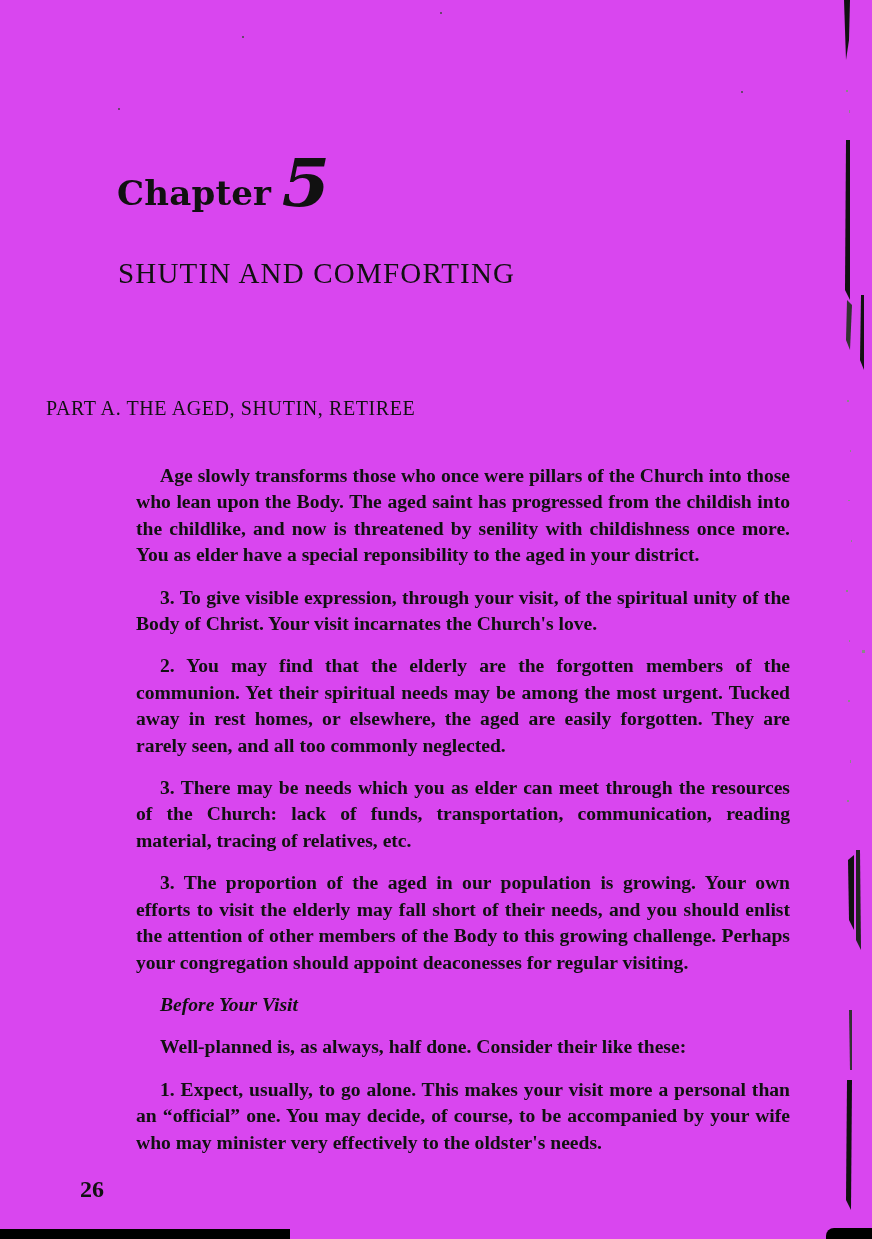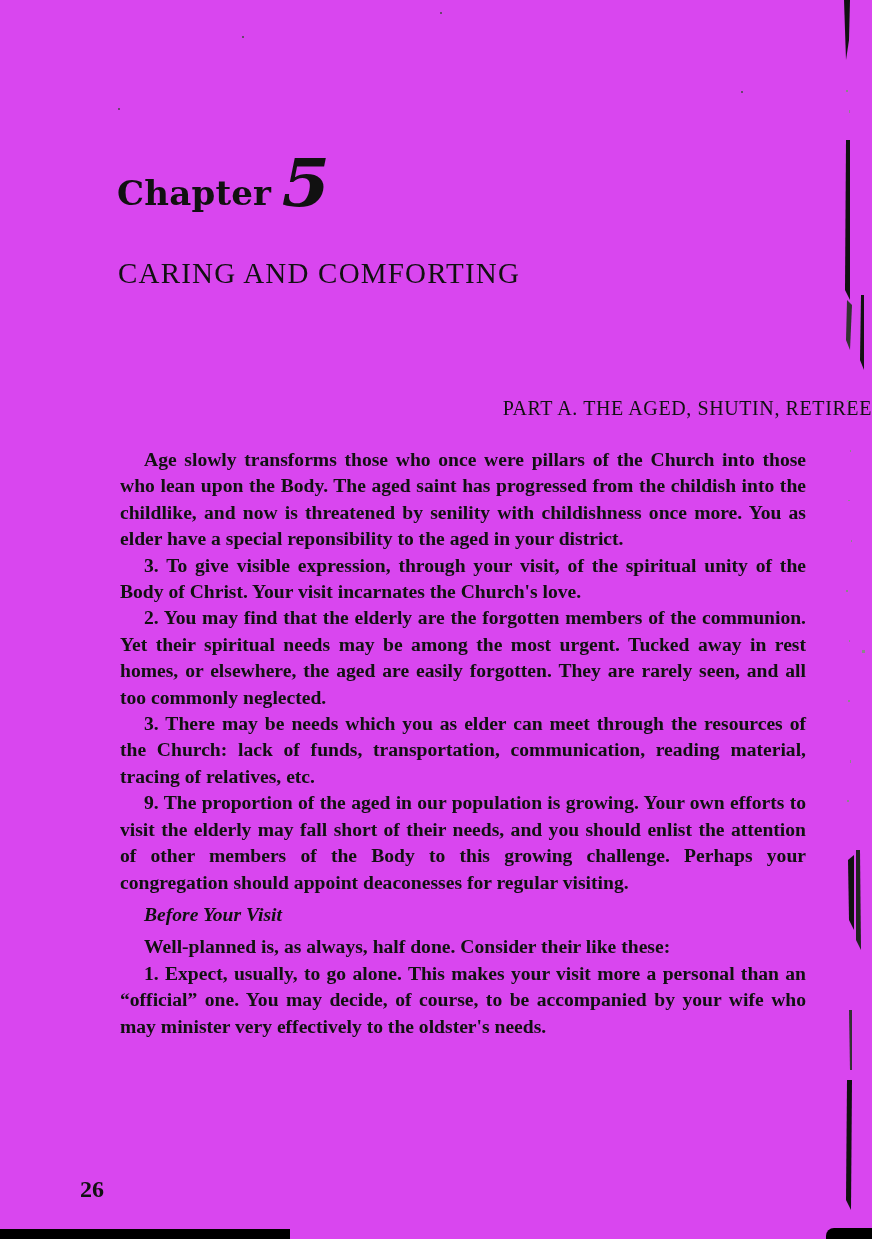"CARING AND COMFORTING" h1.chapter-title { text: CARING -> SHUTIN }
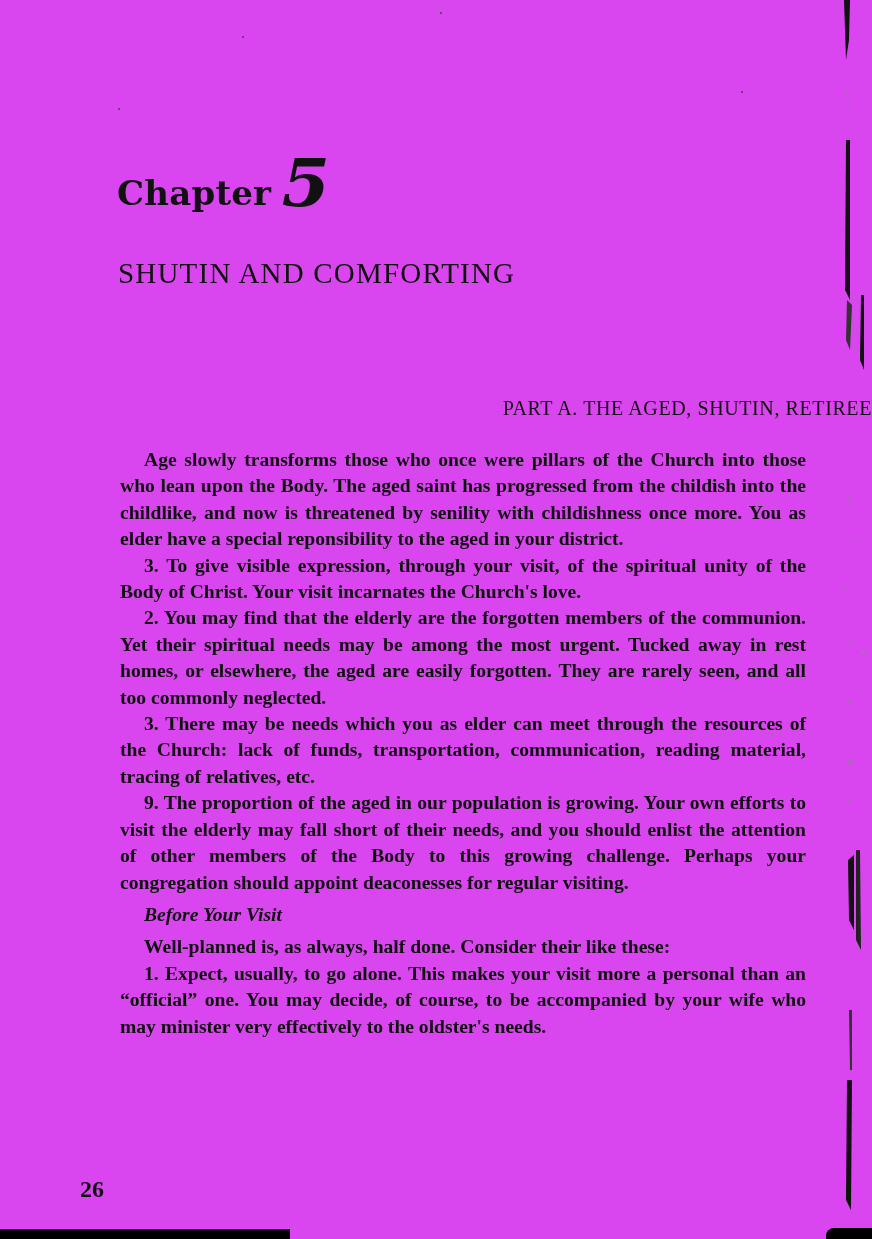"PART A. THE AGED, SHUTIN," .part-heading { text-align: right -> left }
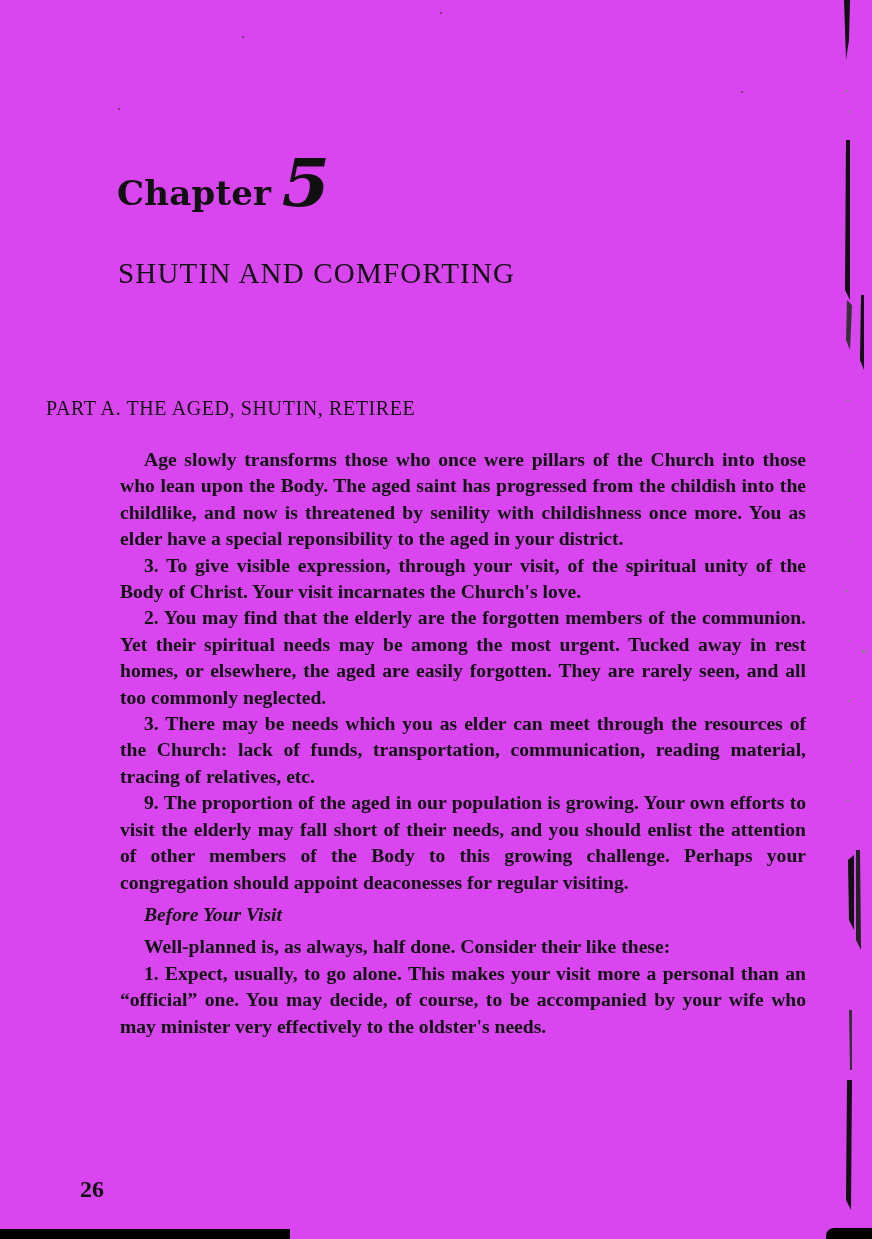"Age slowly transforms those who" .body-text p { margin: 0 -> 16px }
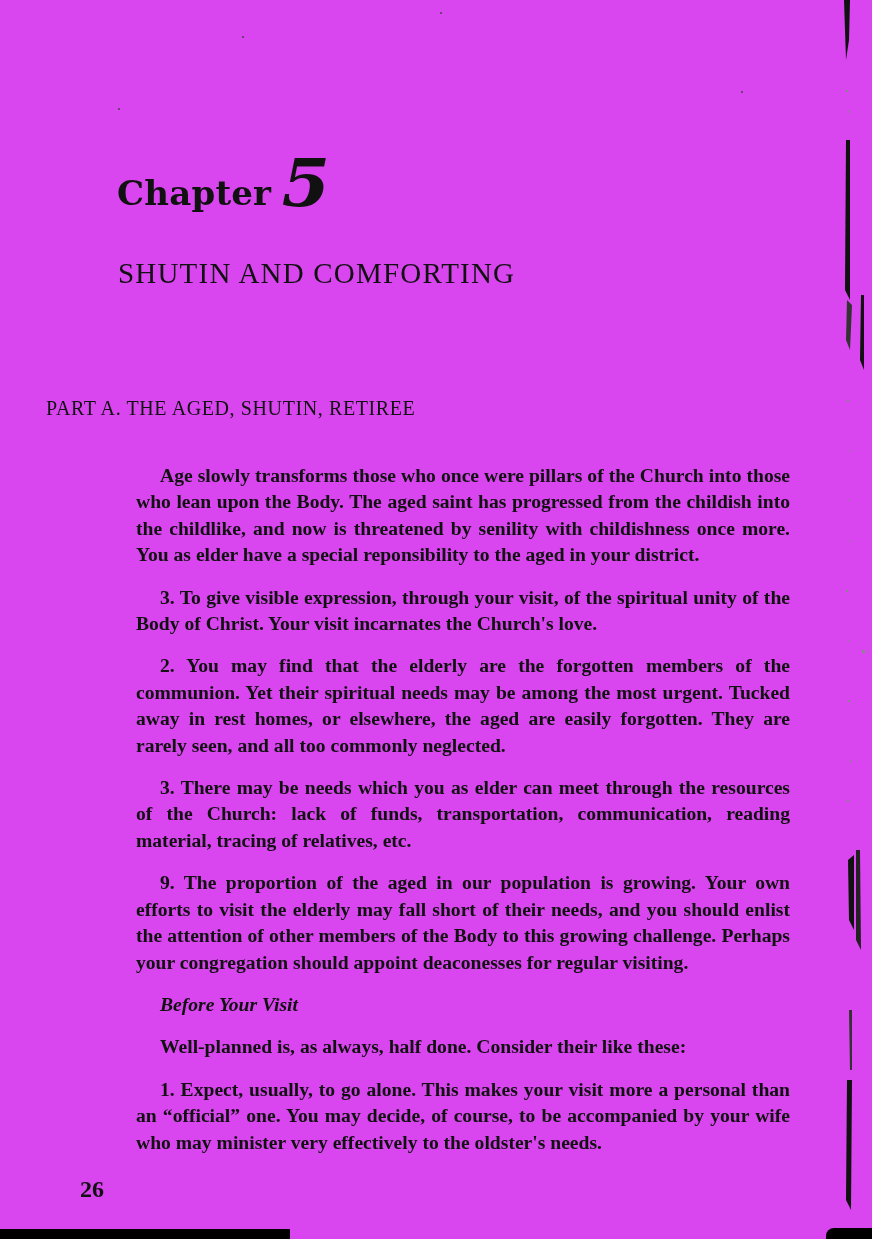"9. The proportion of the" p { text: 9 -> 3 }
